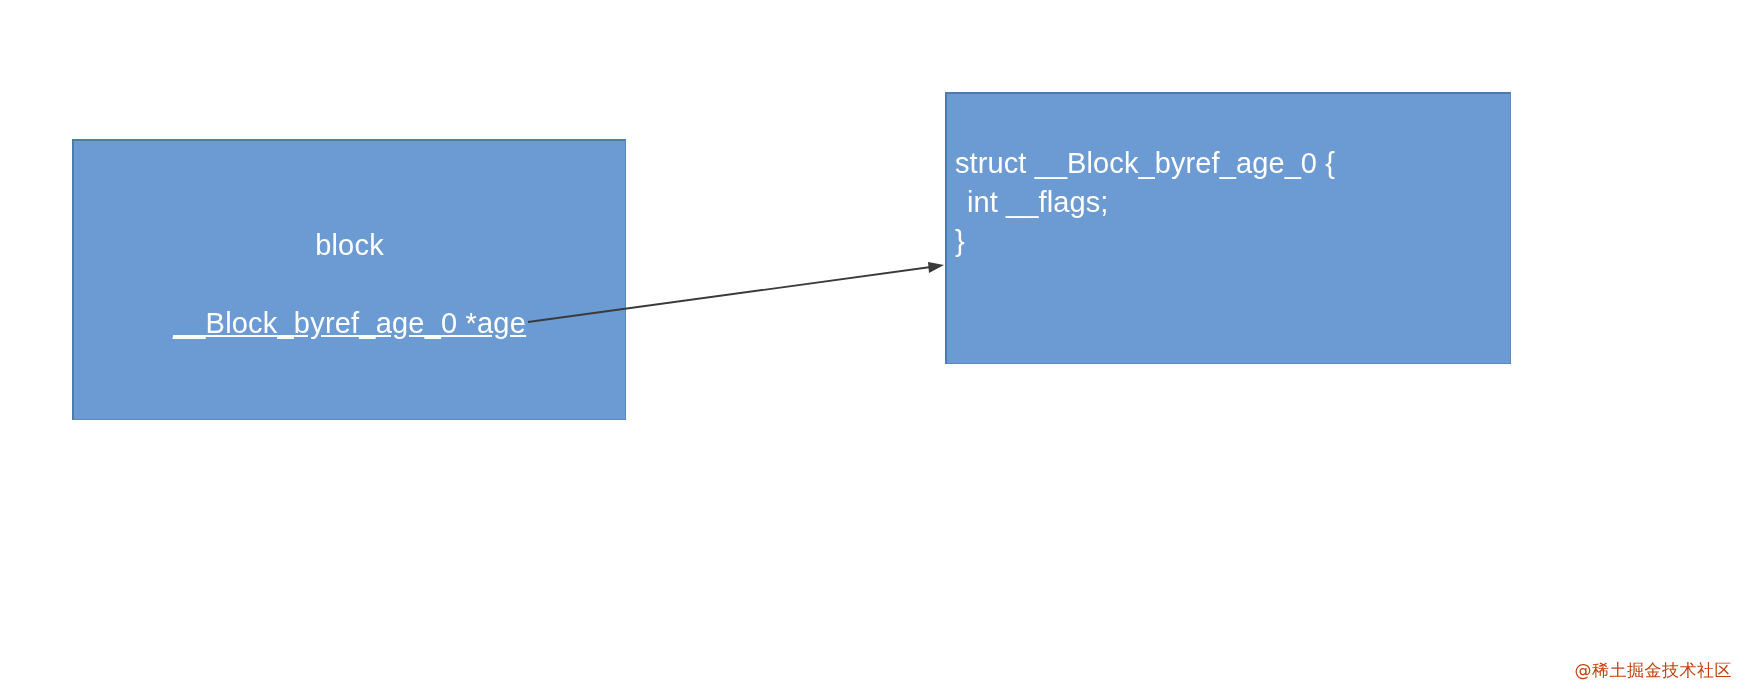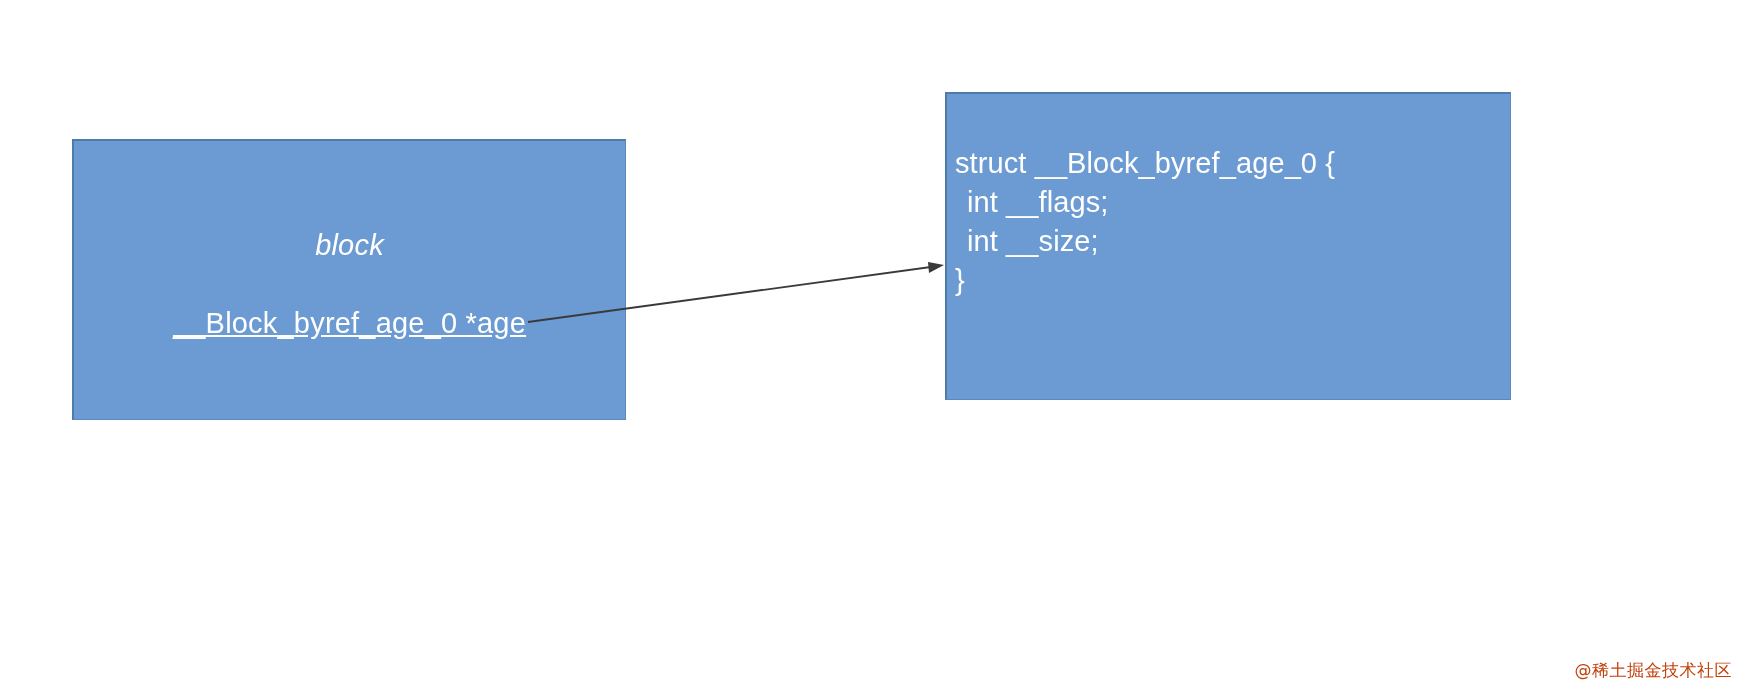"struct __Block_byref_age_0 {" #struct-box { height: 308px -> 272px }
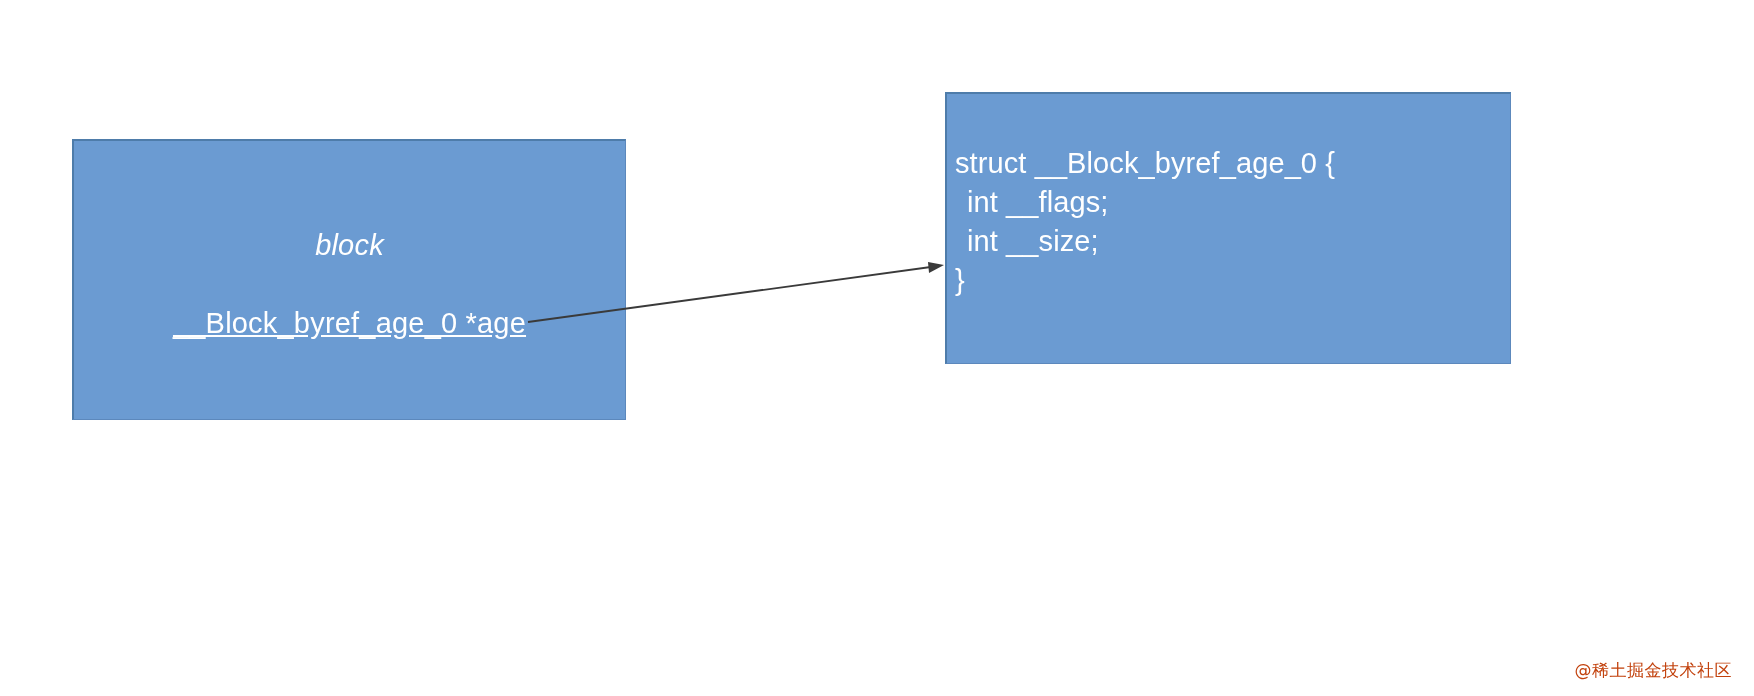"block" #block-title { font-style: italic -> none }
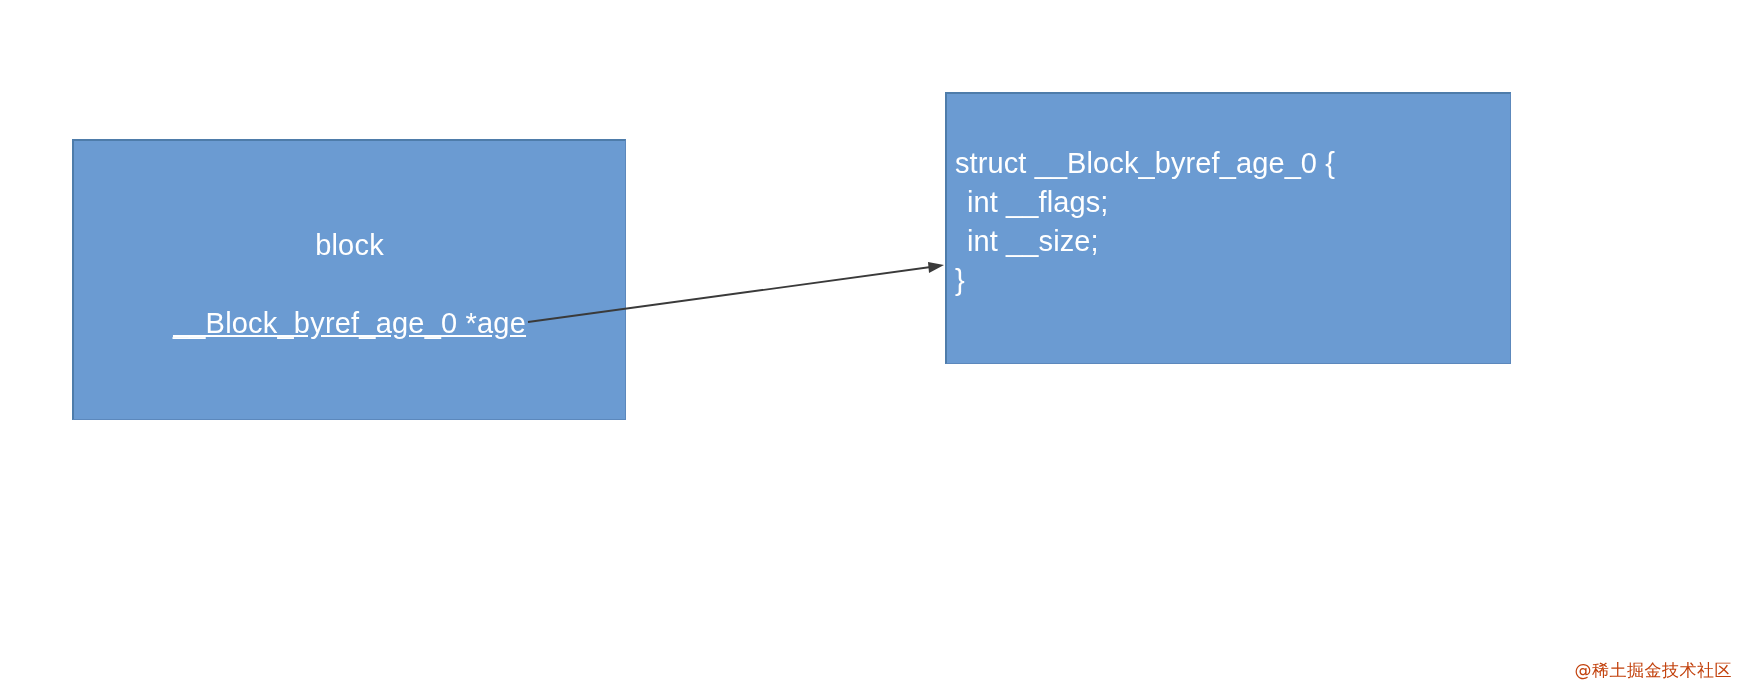"int __size;" span.struct-line { html: <span>int __size;</span> -> none }
